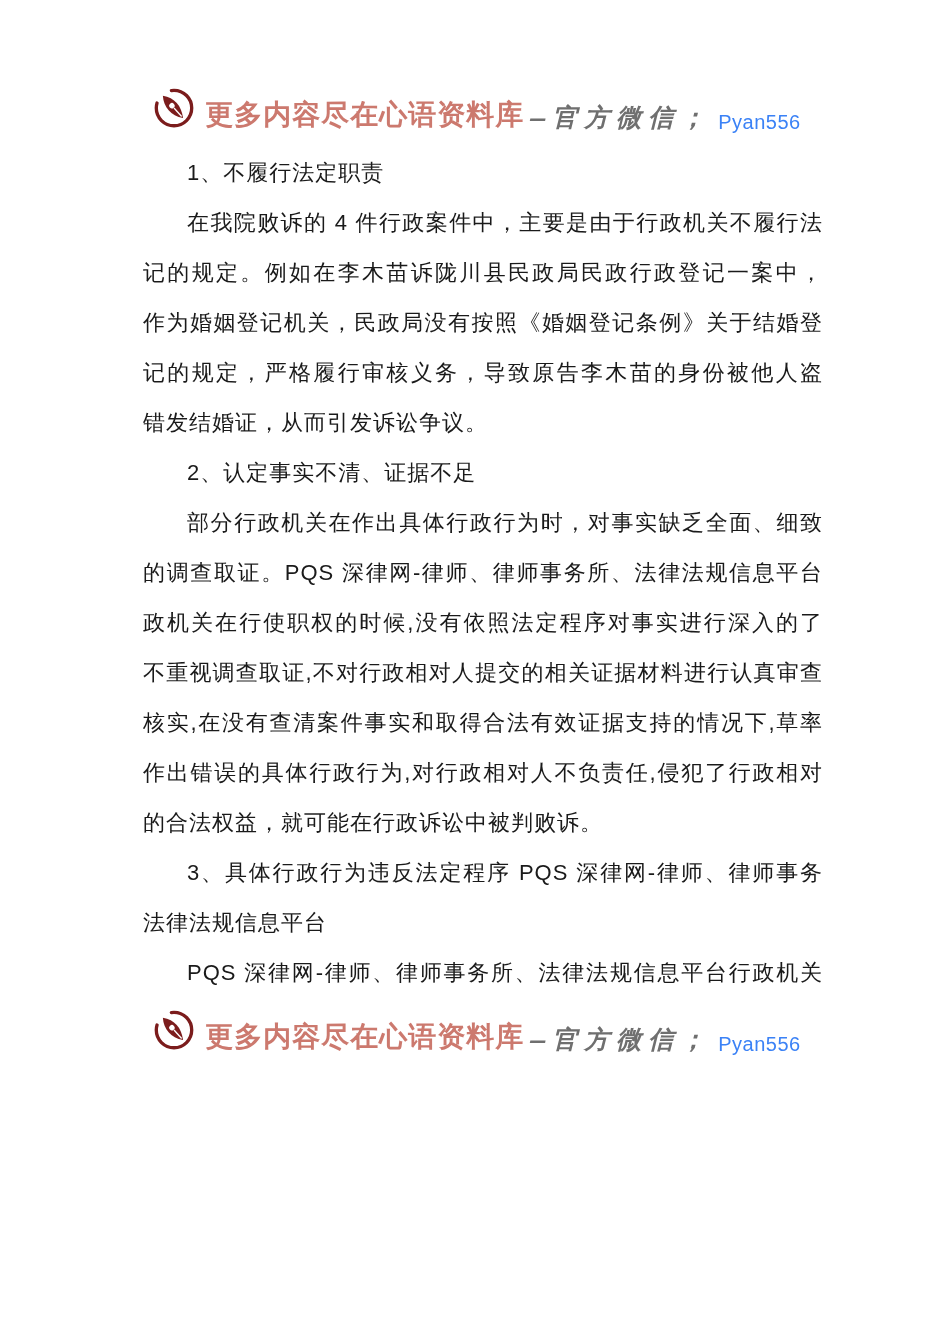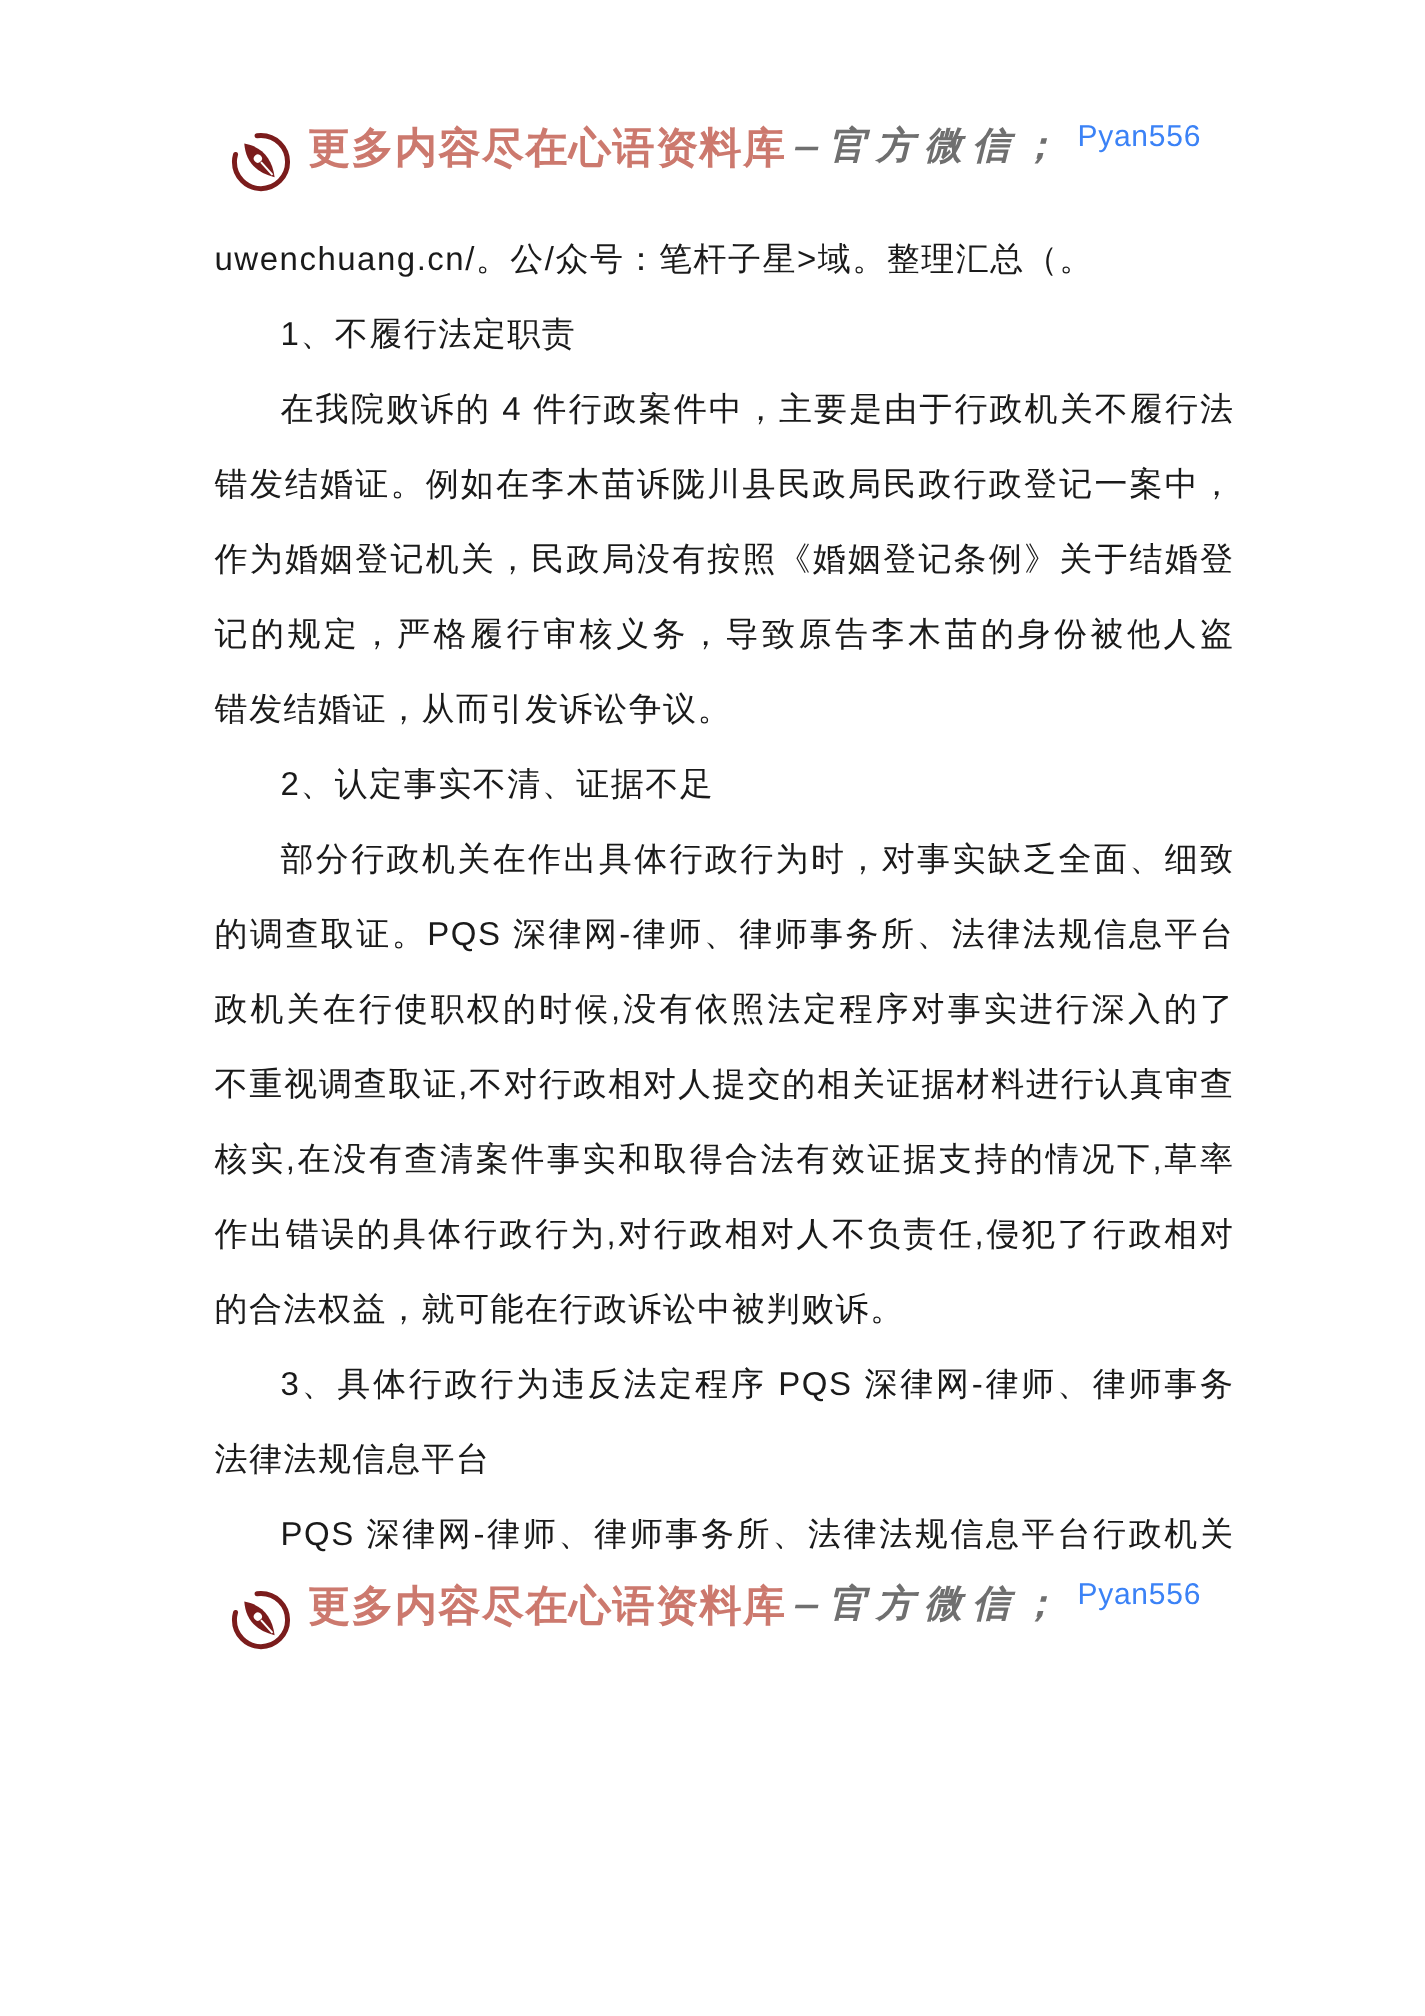"更多内容尽在心语资料库" .banner { align-items: flex-start -> flex-end }
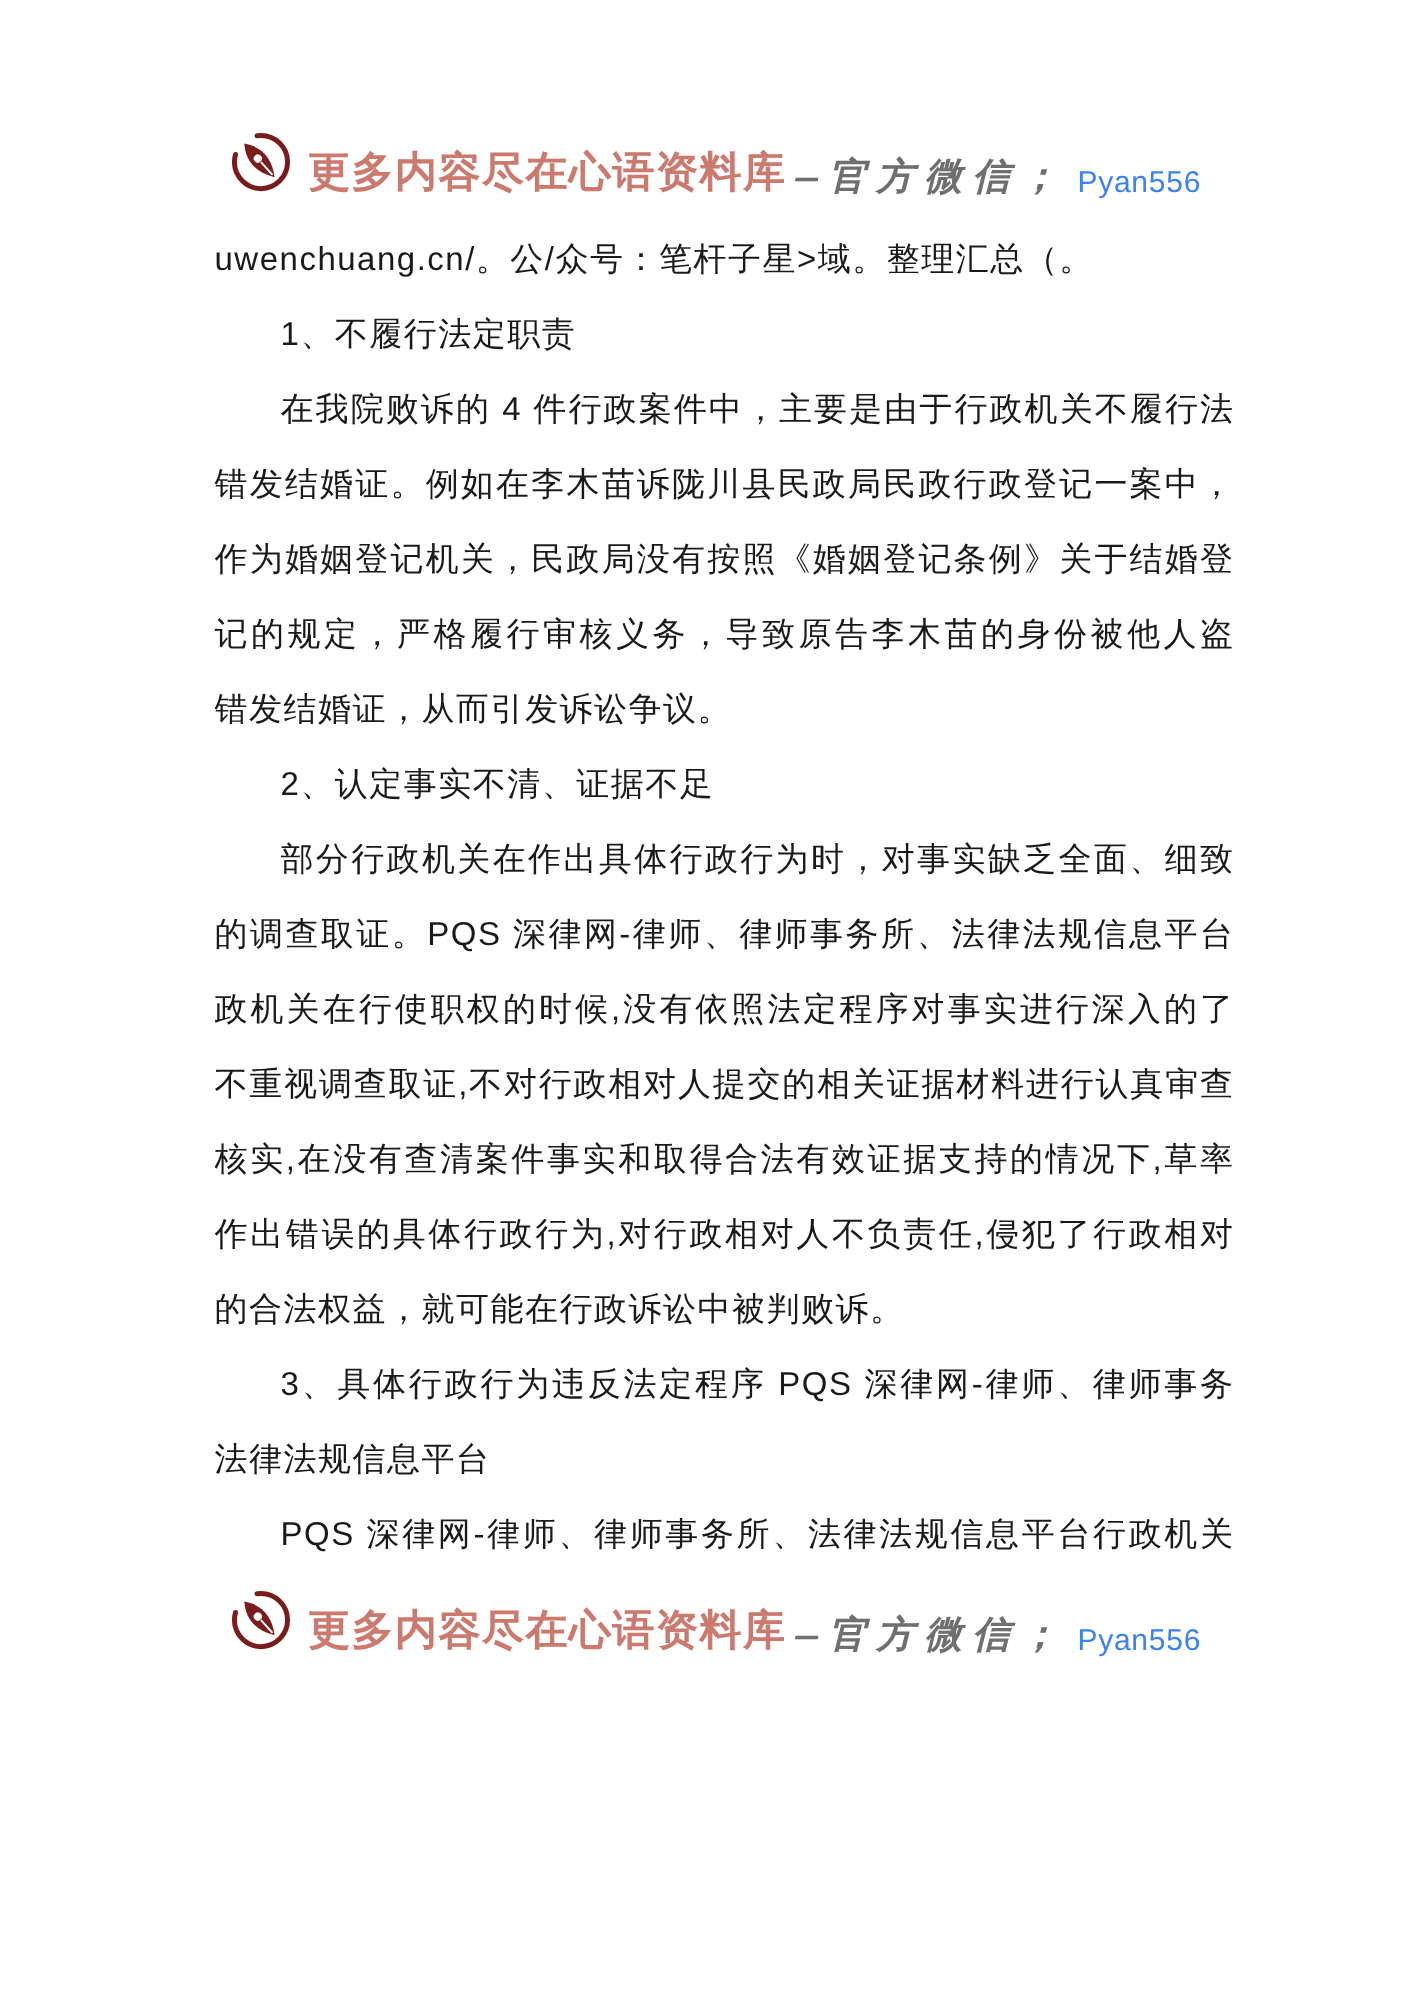"uwenchuang.cn/。公/众号：笔杆子星>域。整理汇总（。" div.line { html: <div>uwenchuang.cn/。公/众号：笔杆子星&gt;域。整理汇总（。</div> -> none }
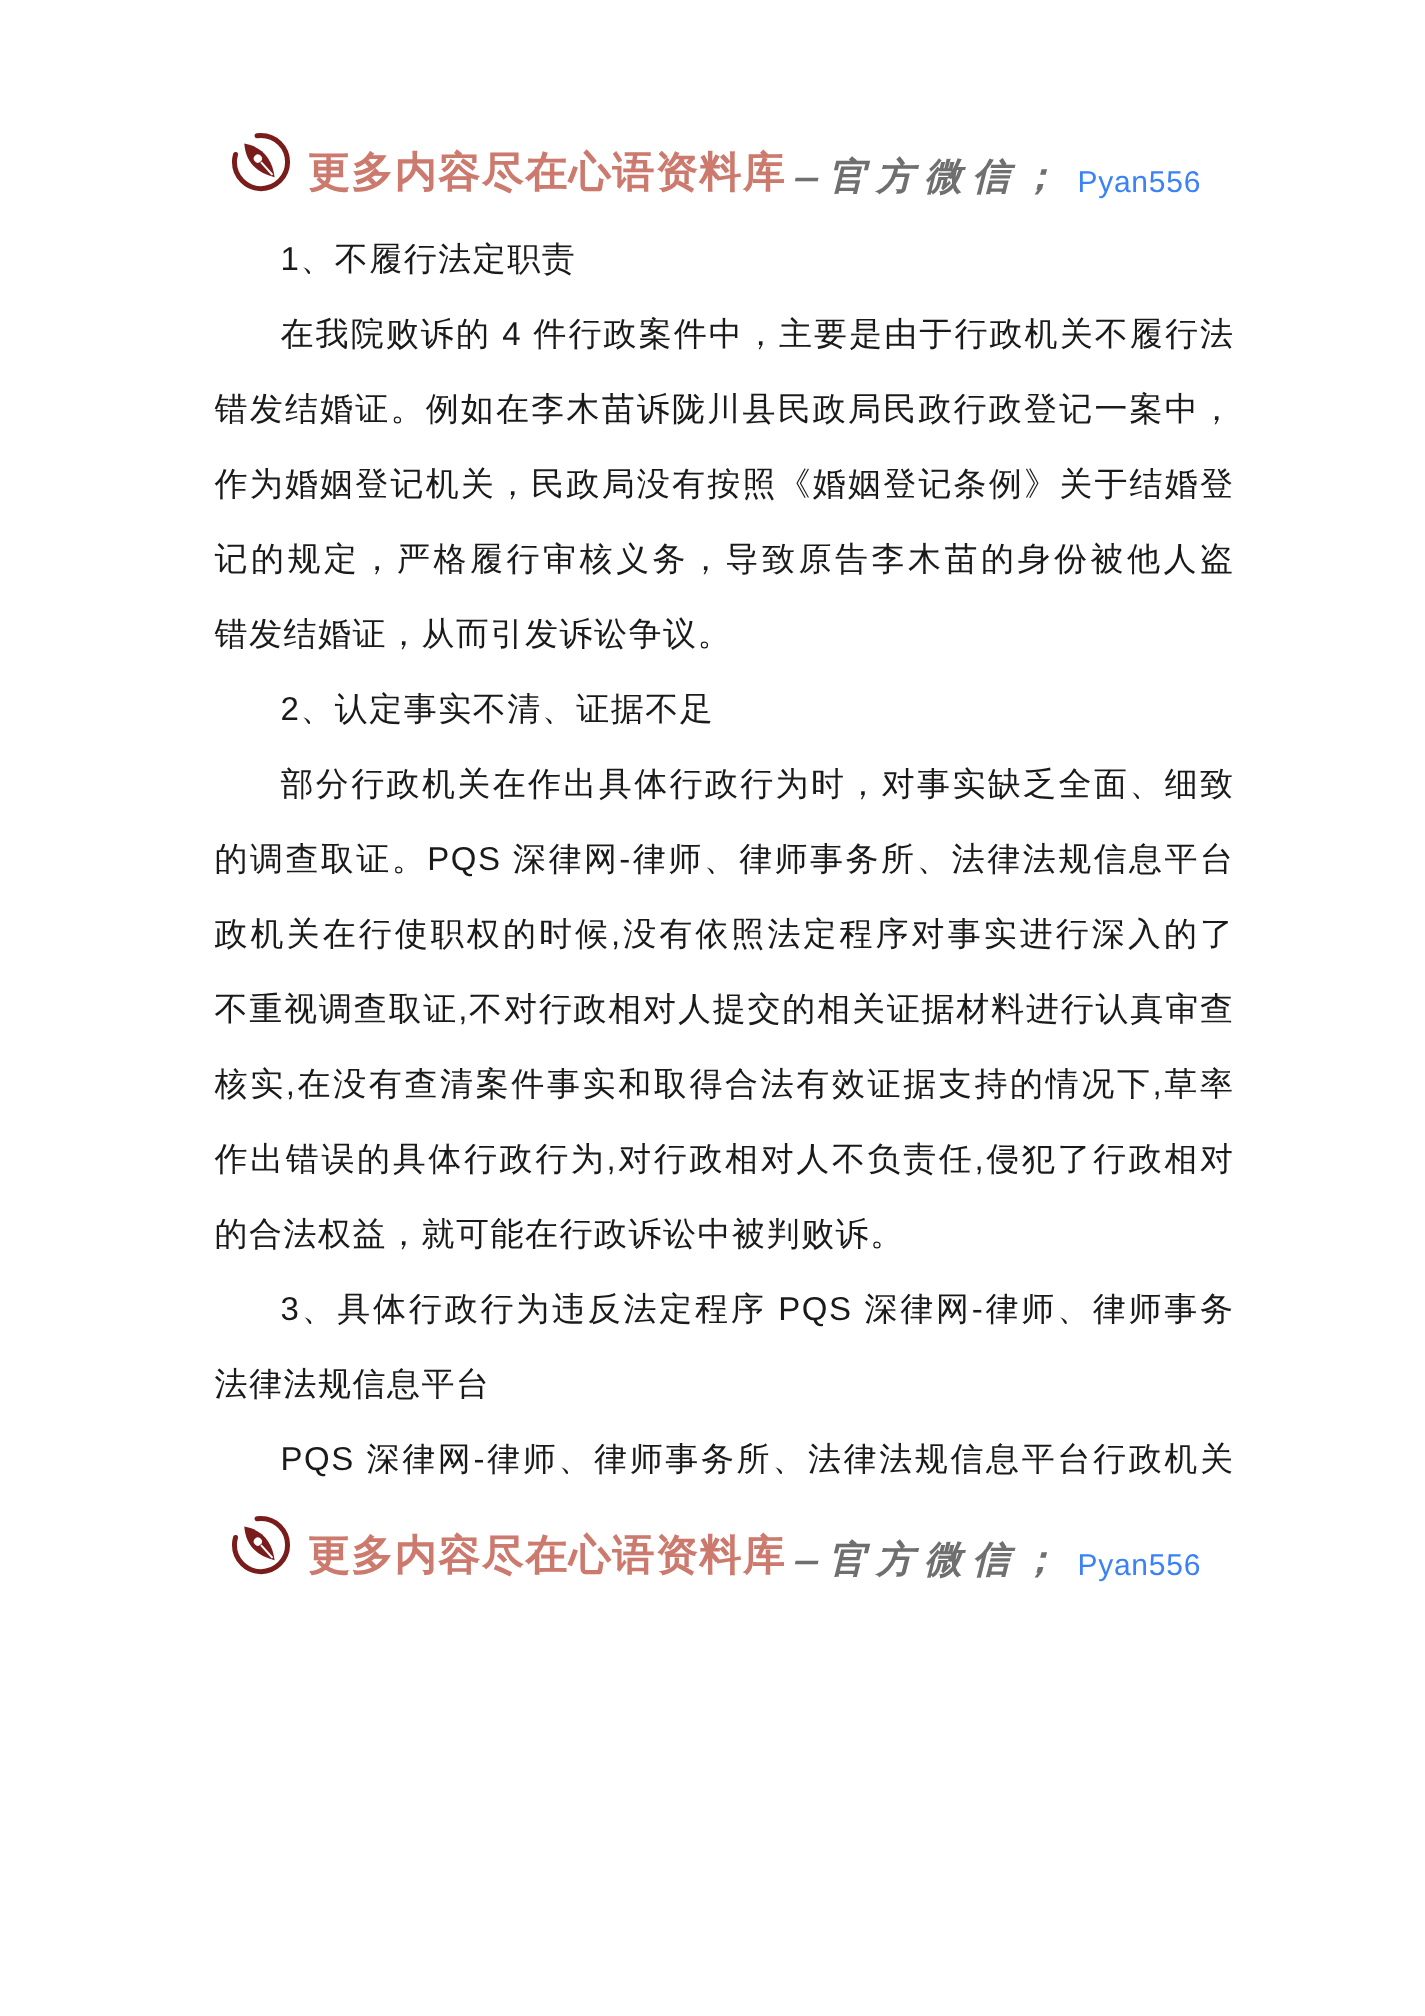"错发结婚证。例如在李木苗诉陇川县民政局民政行政登记一案中，" div.line { text: 错发结婚证 -> 记的规定 }
